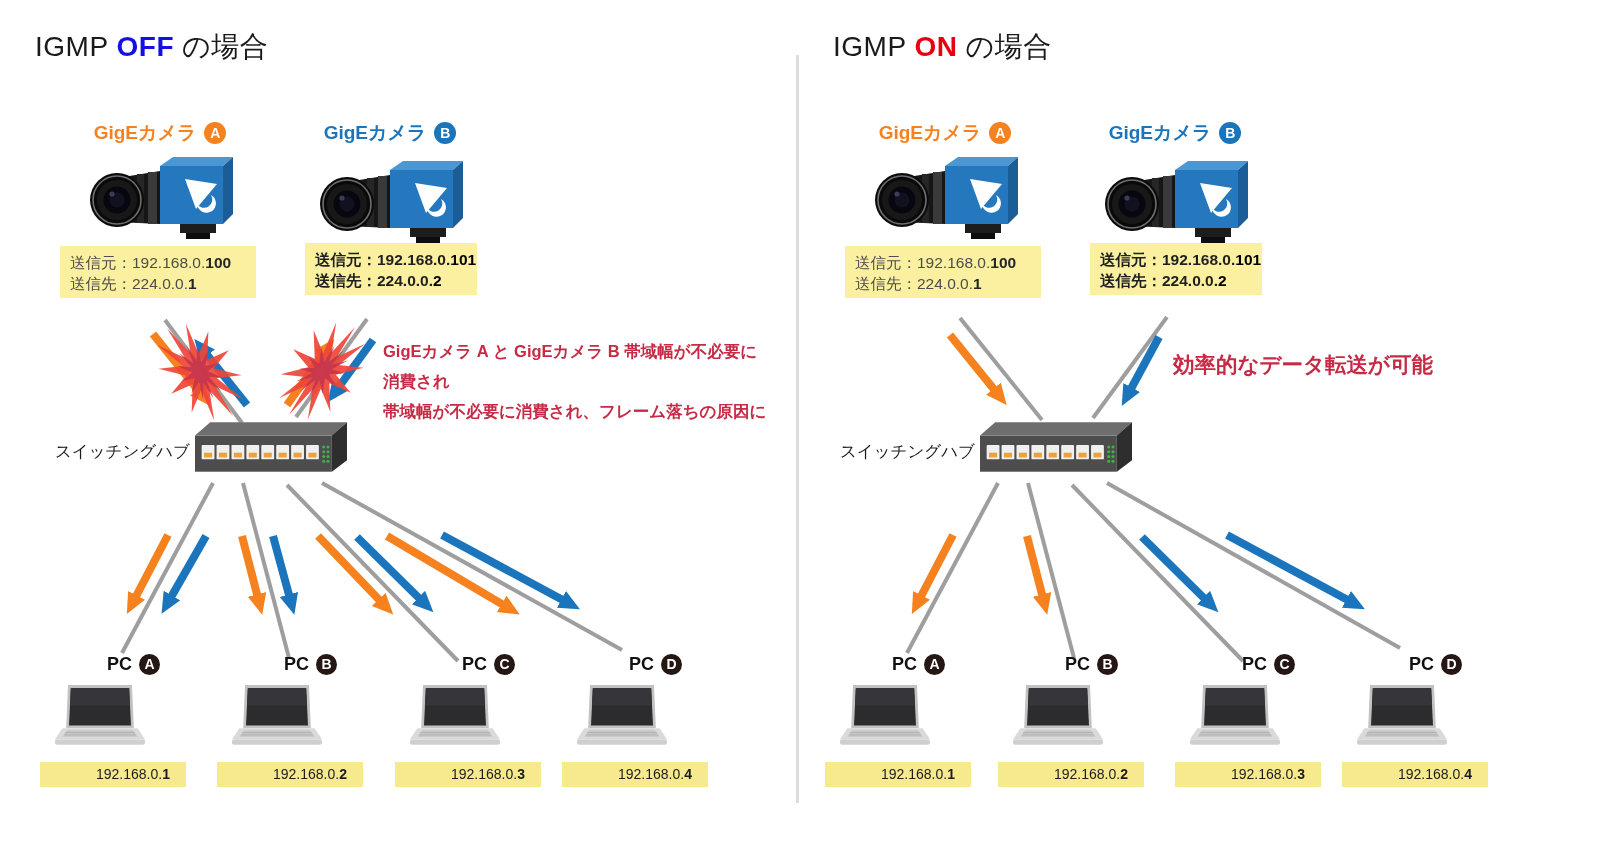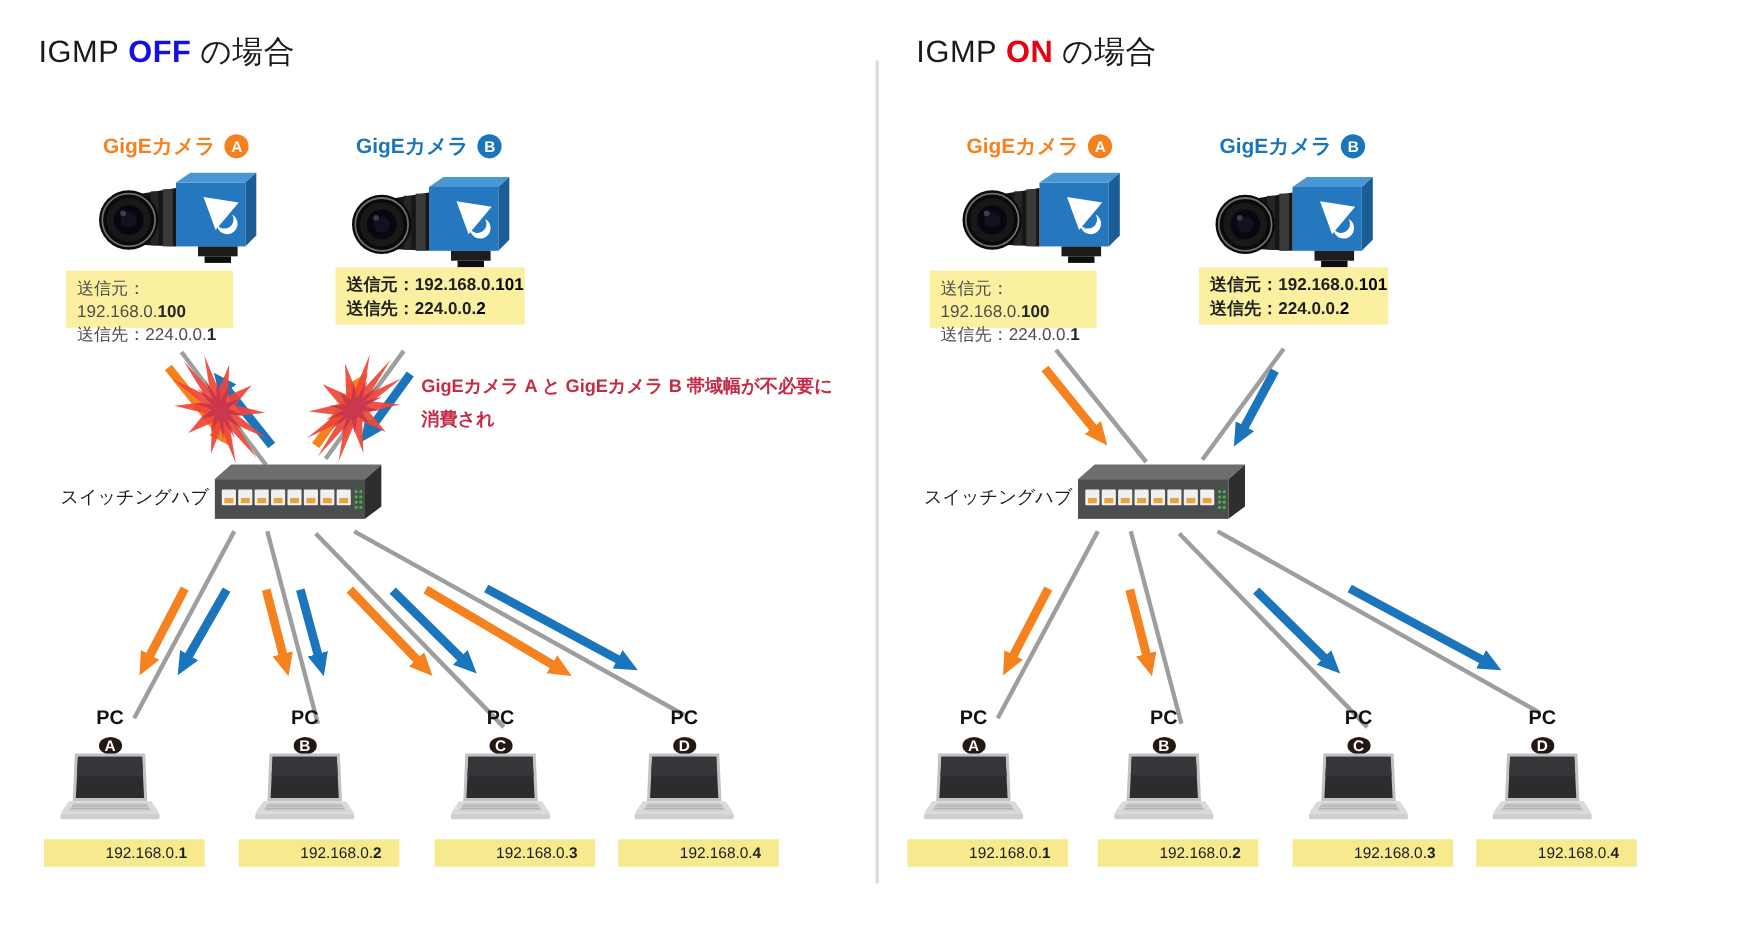"送信元：192.168.0.100" .ip-box { width: 152px -> 196px }
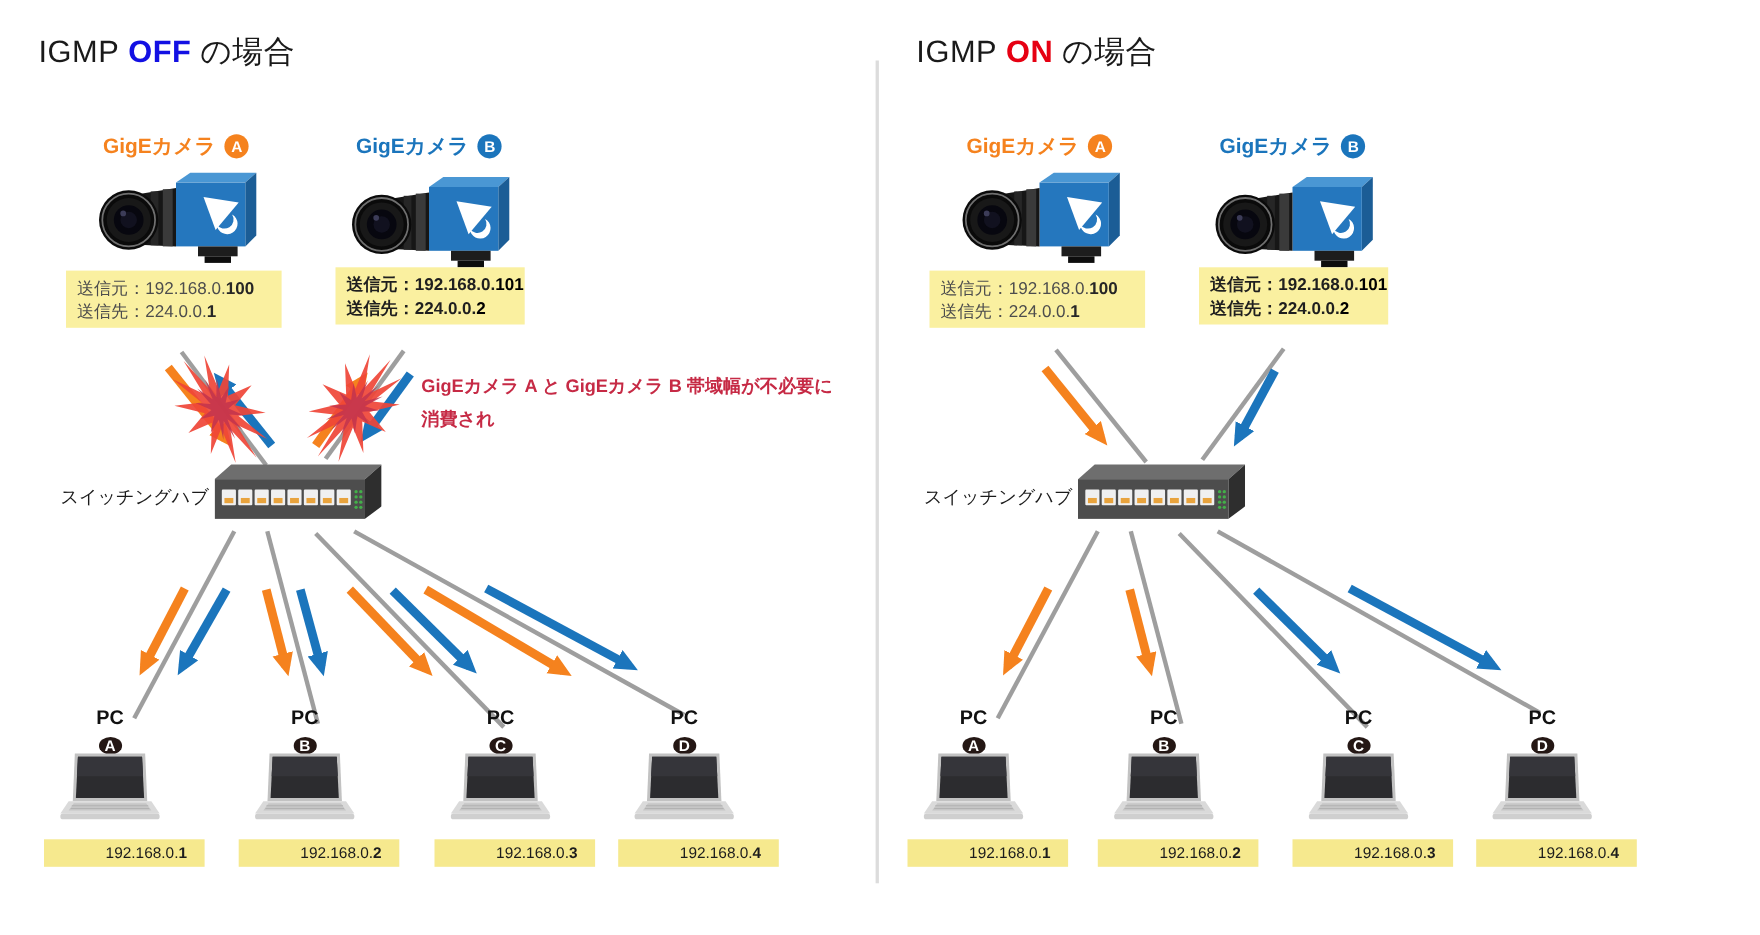"効率的なデータ転送が可能" div.note { html: none -> <div>効率的なデータ転送が可能</div> }
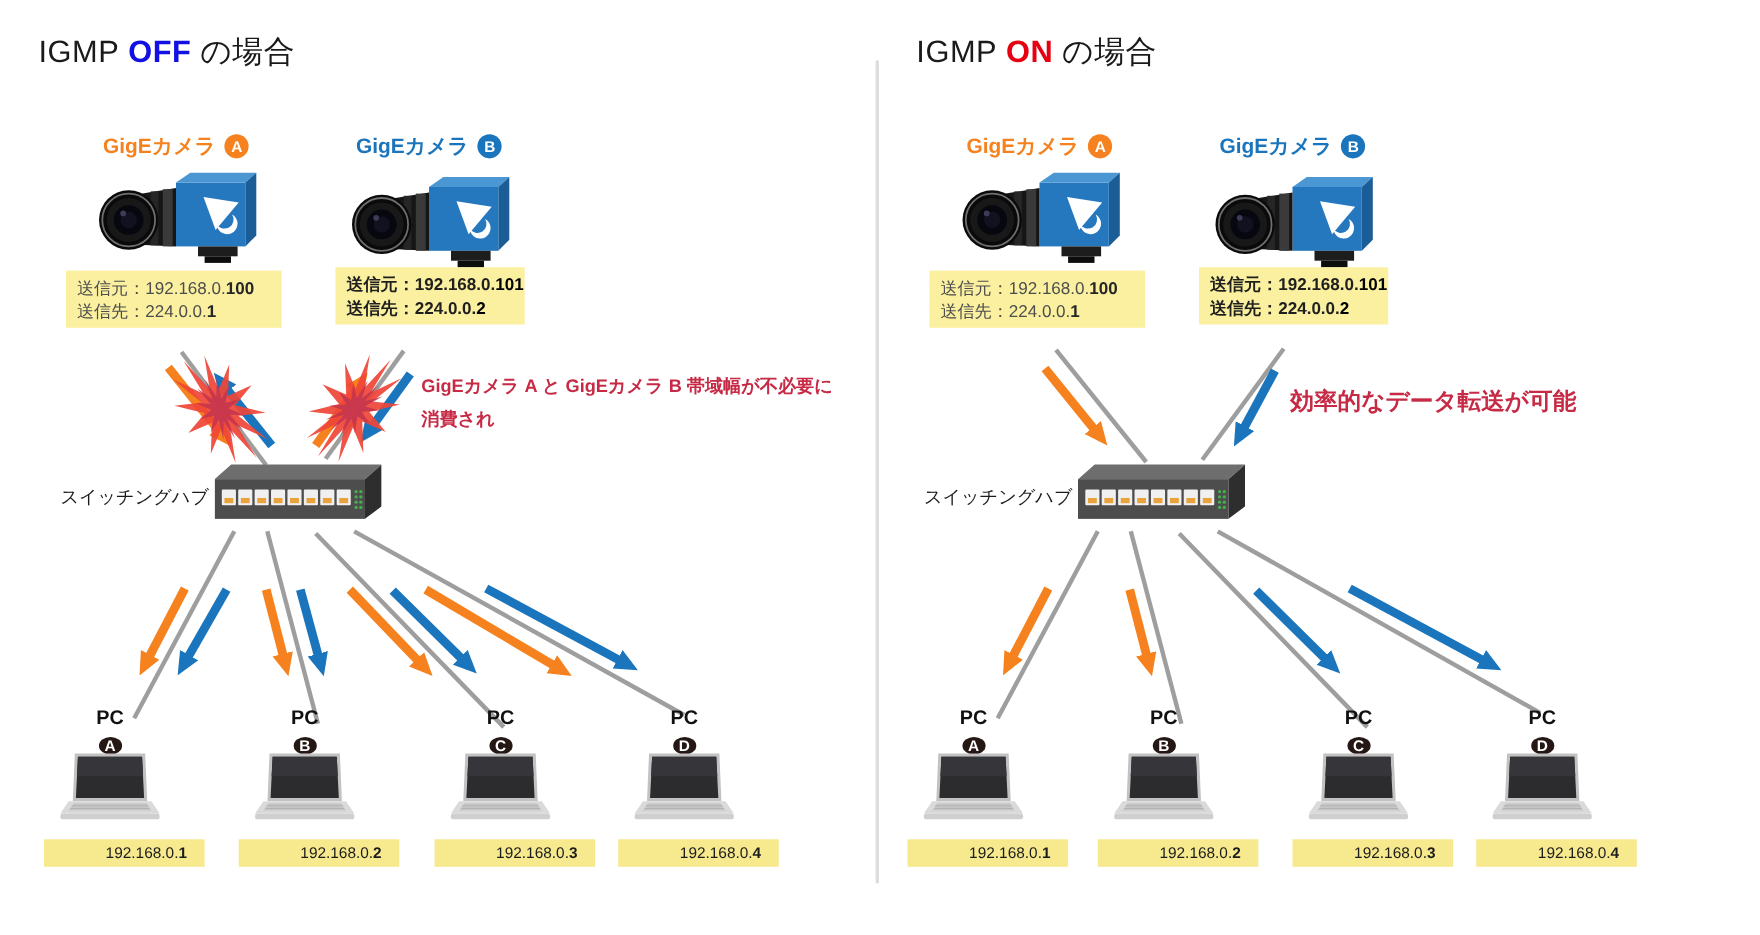"帯域幅が不必要に消費され、フレーム落ちの原因に" div { html: none -> <div>帯域幅が不必要に消費され、フレーム落ちの原因に</div> }
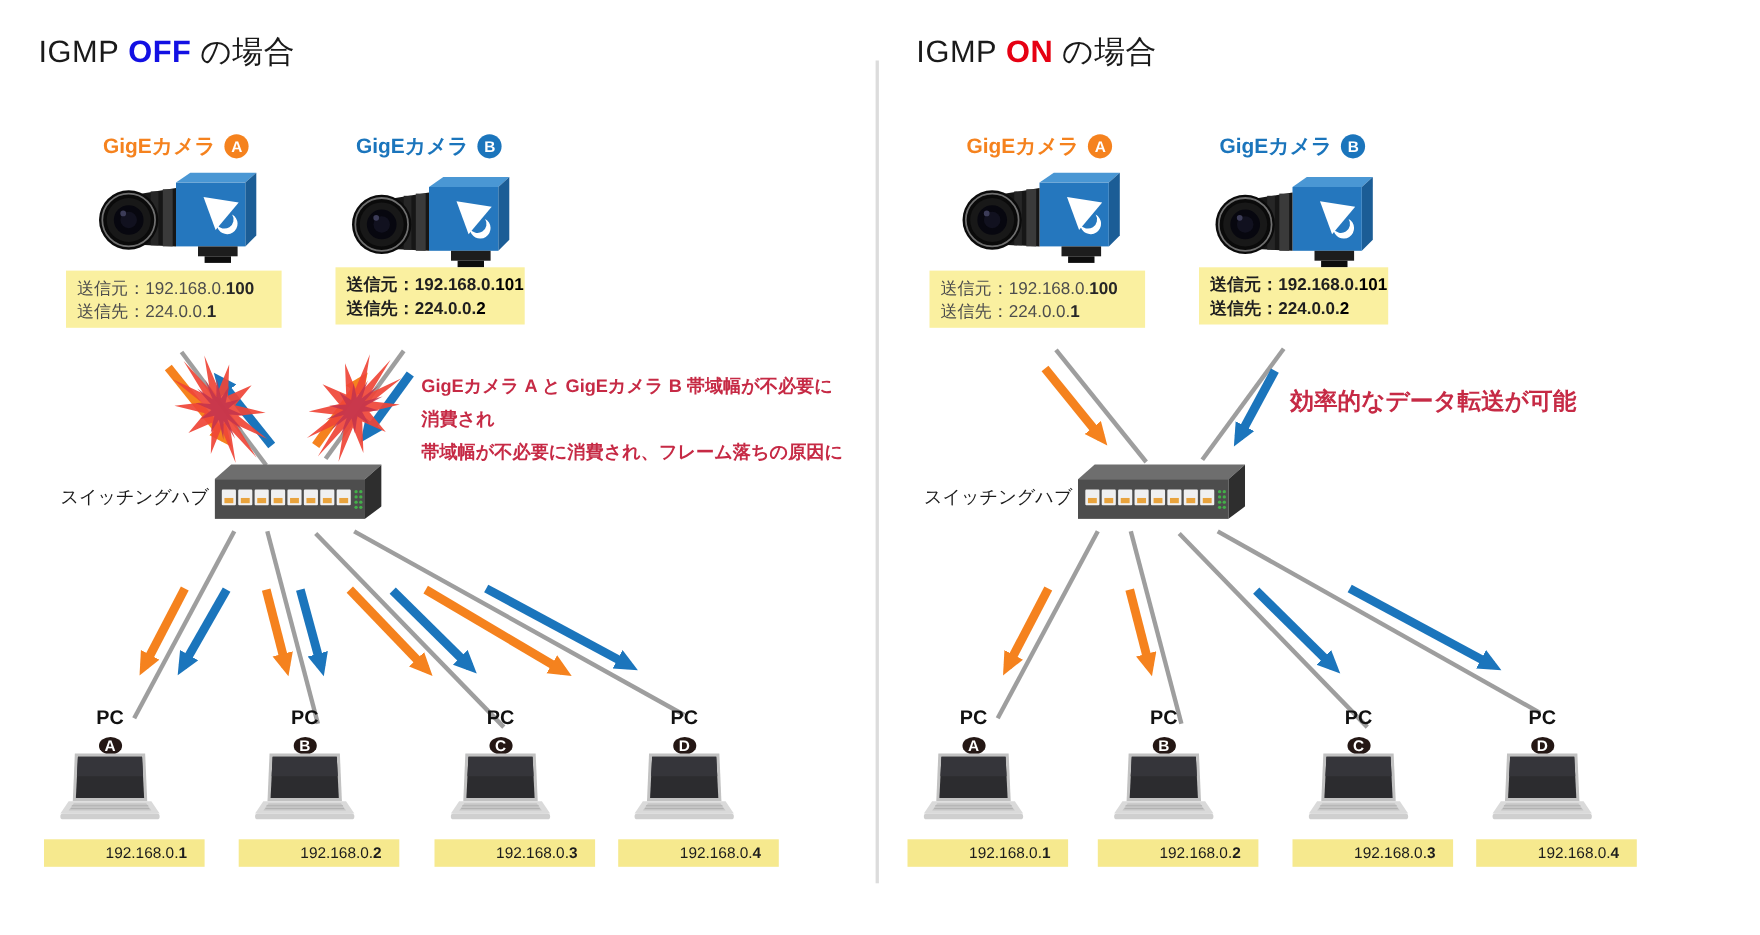"PC" .pc-label { flex-direction: column -> none; justify-content: center -> flex-end }
